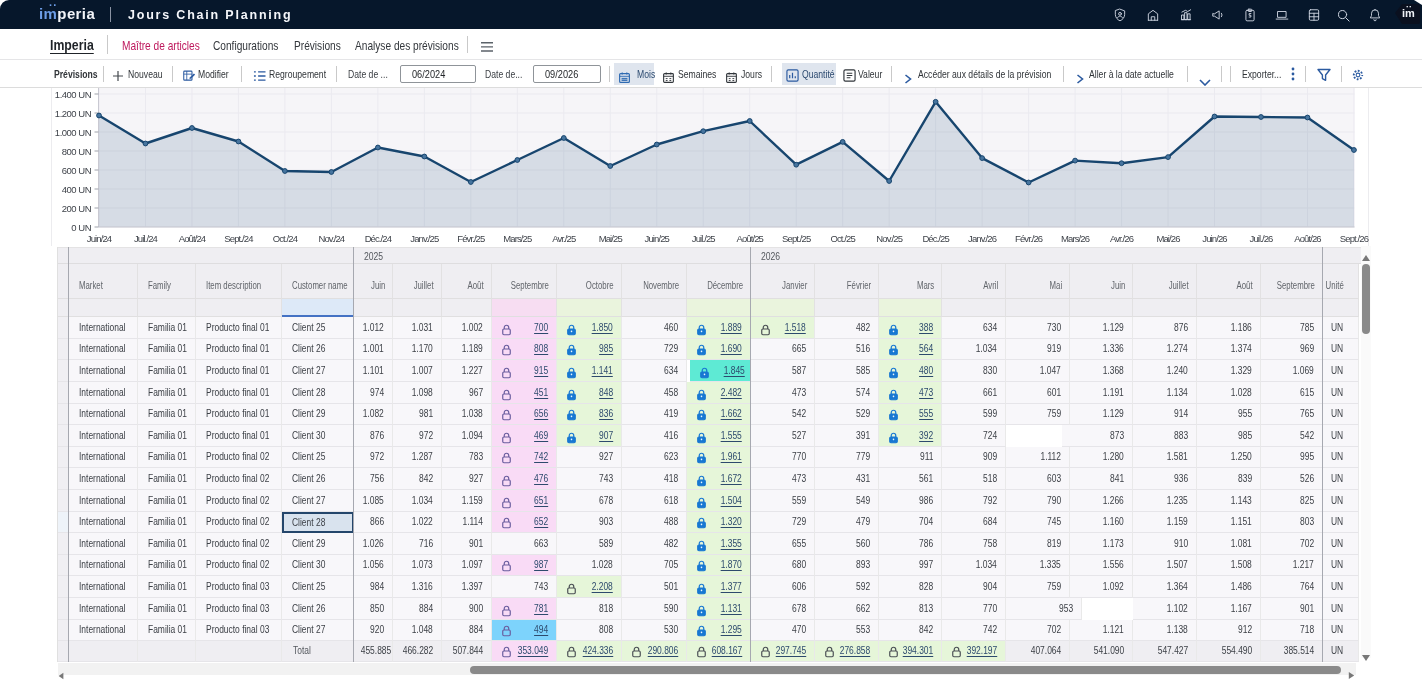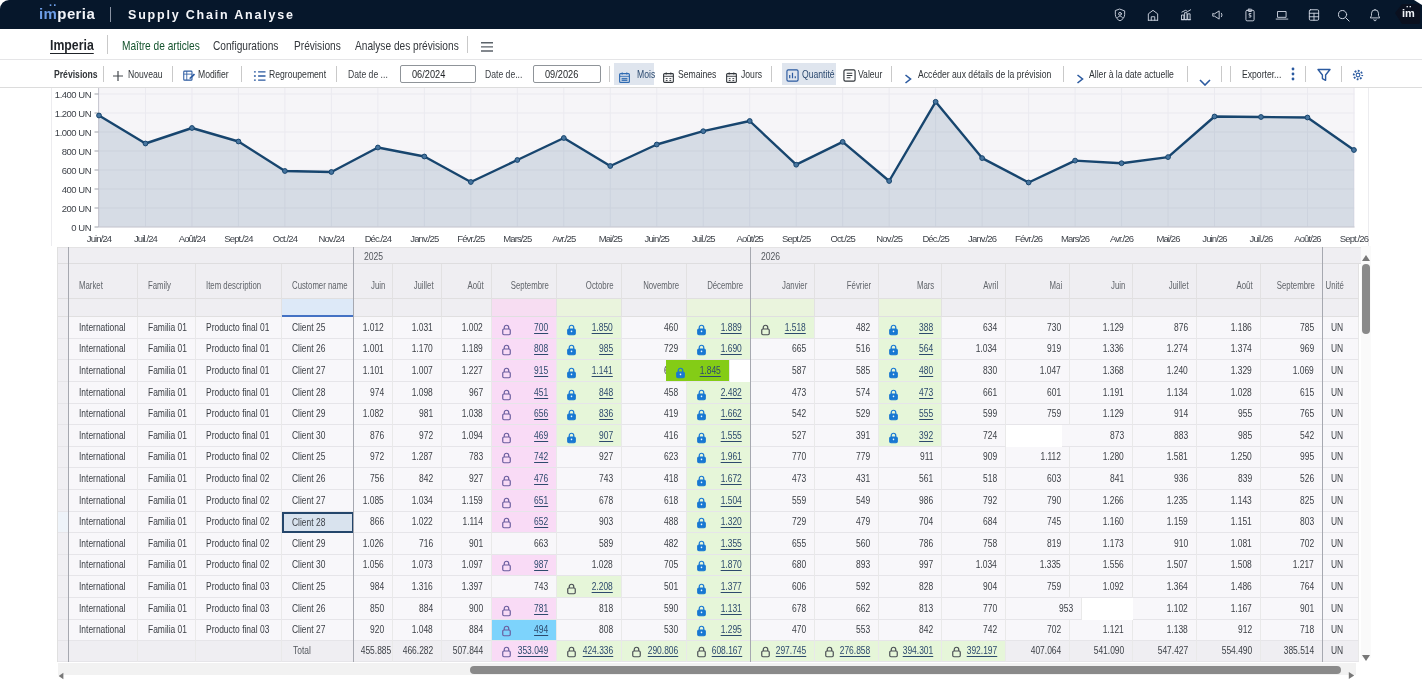"Supply Chain Analyse" div.abs { text: Supply Chain Analyse -> Jours Chain Planning }
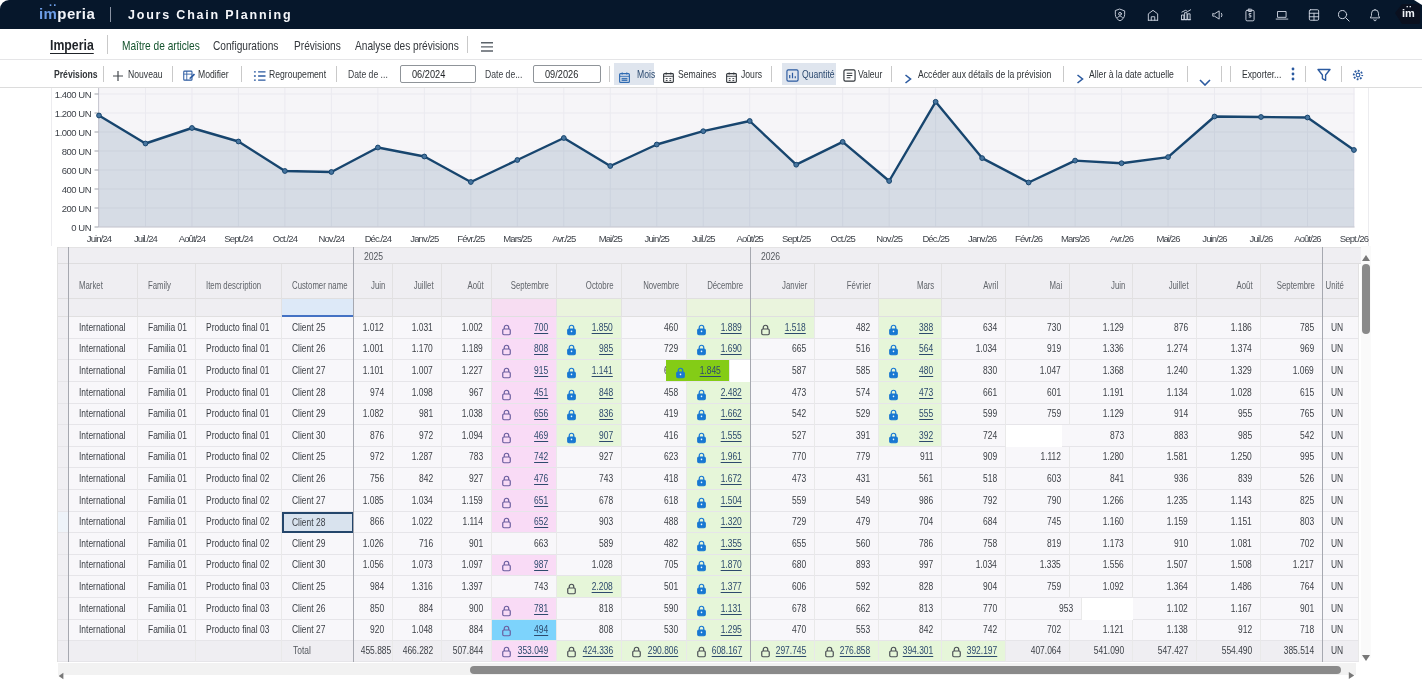"Maître de articles" div.abs { color: #14532d -> #be185d }
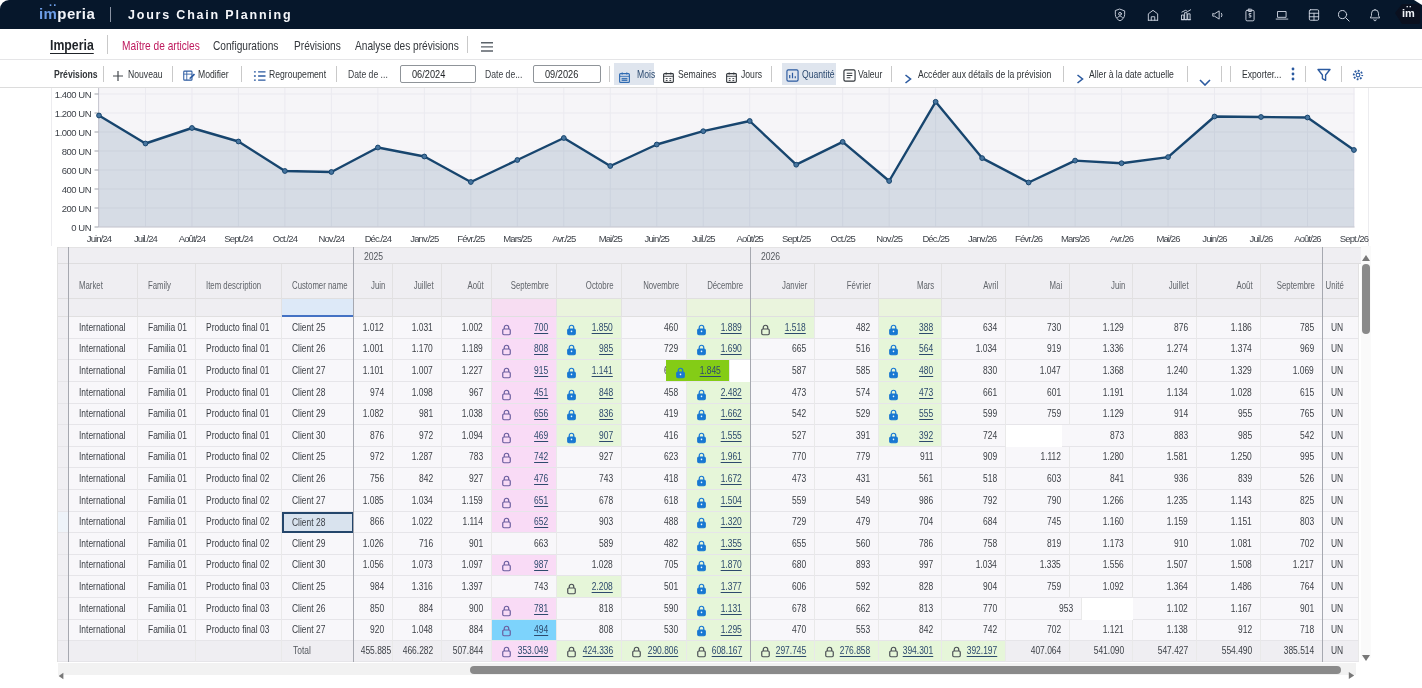"1.845" div.cell { background: #84cc16 -> #5eead4; left: 666px -> 690px }
